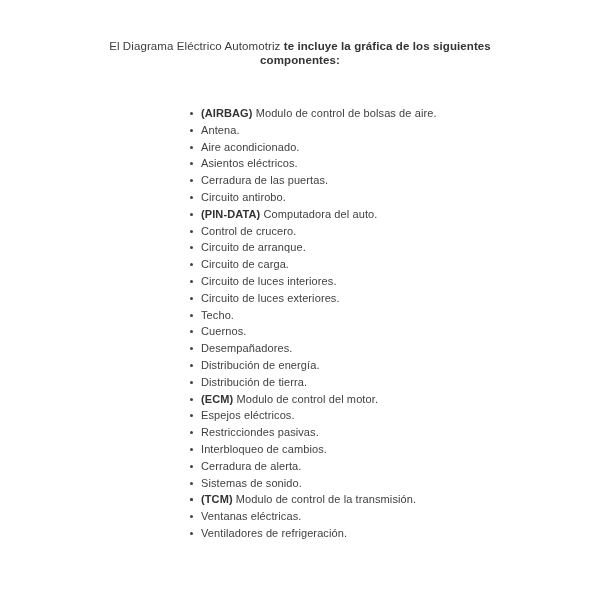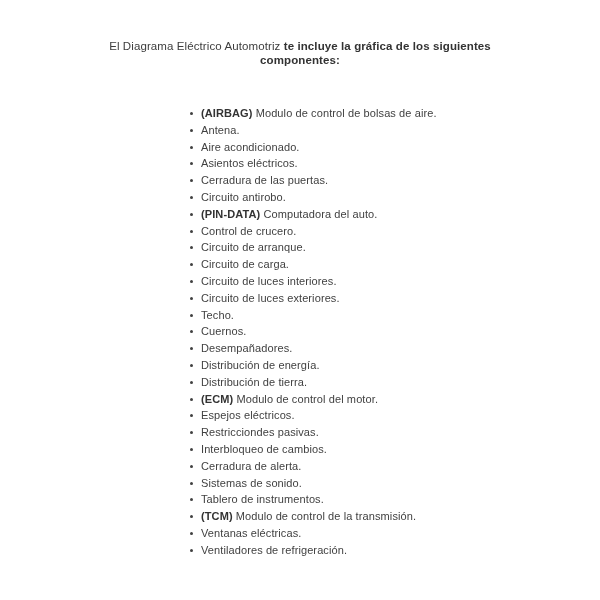"Tablero de instrumentos." span { html: <span>Tablero de instrumentos.</span> -> none }
